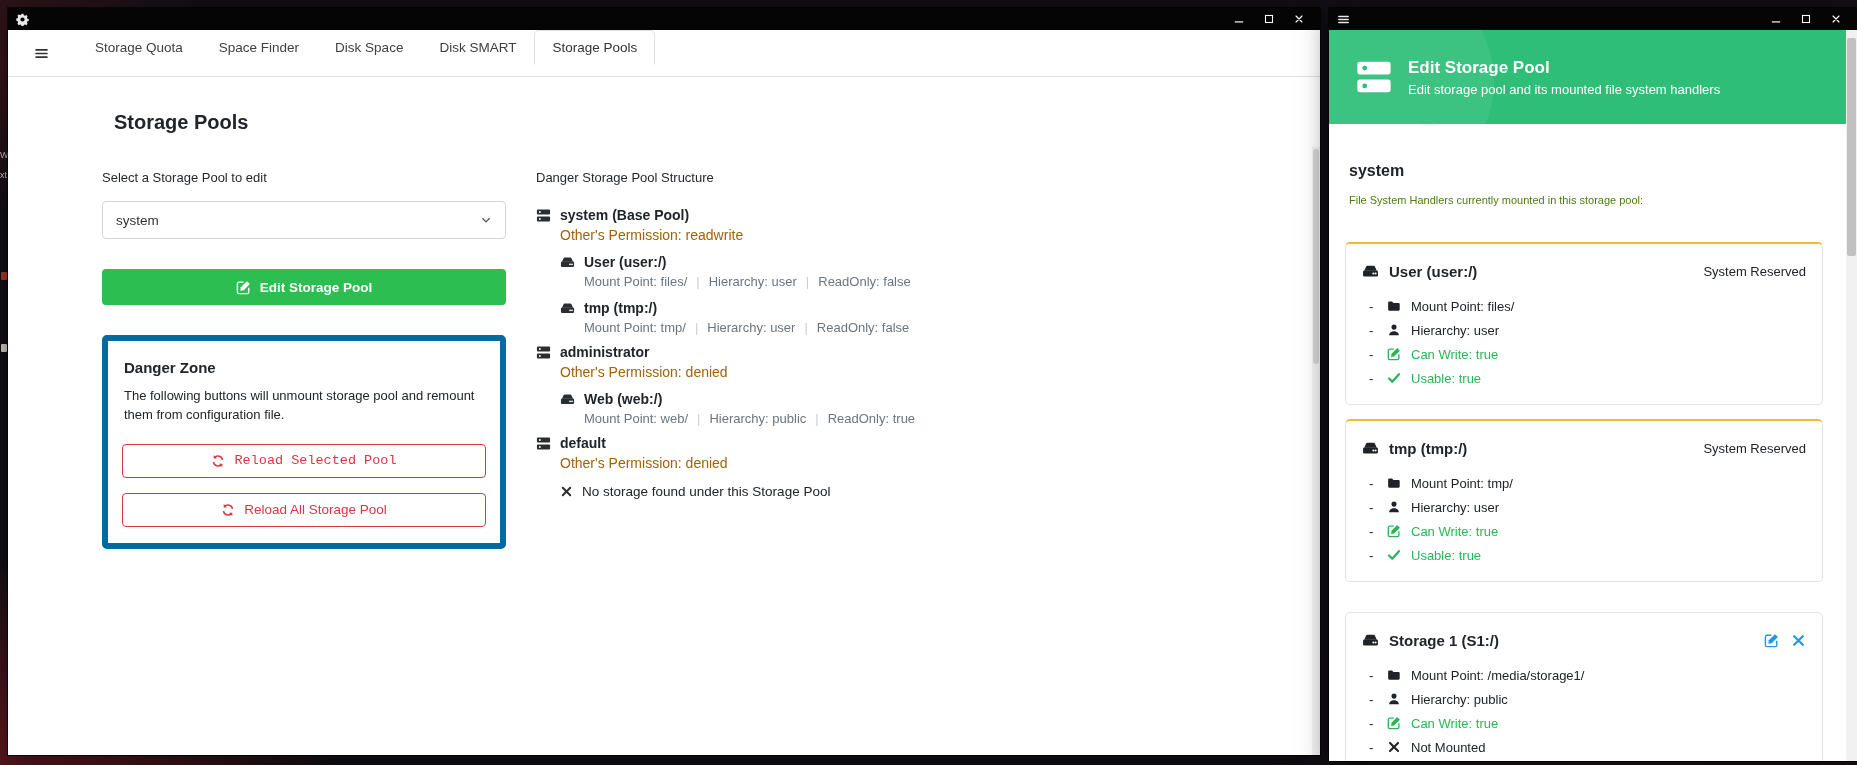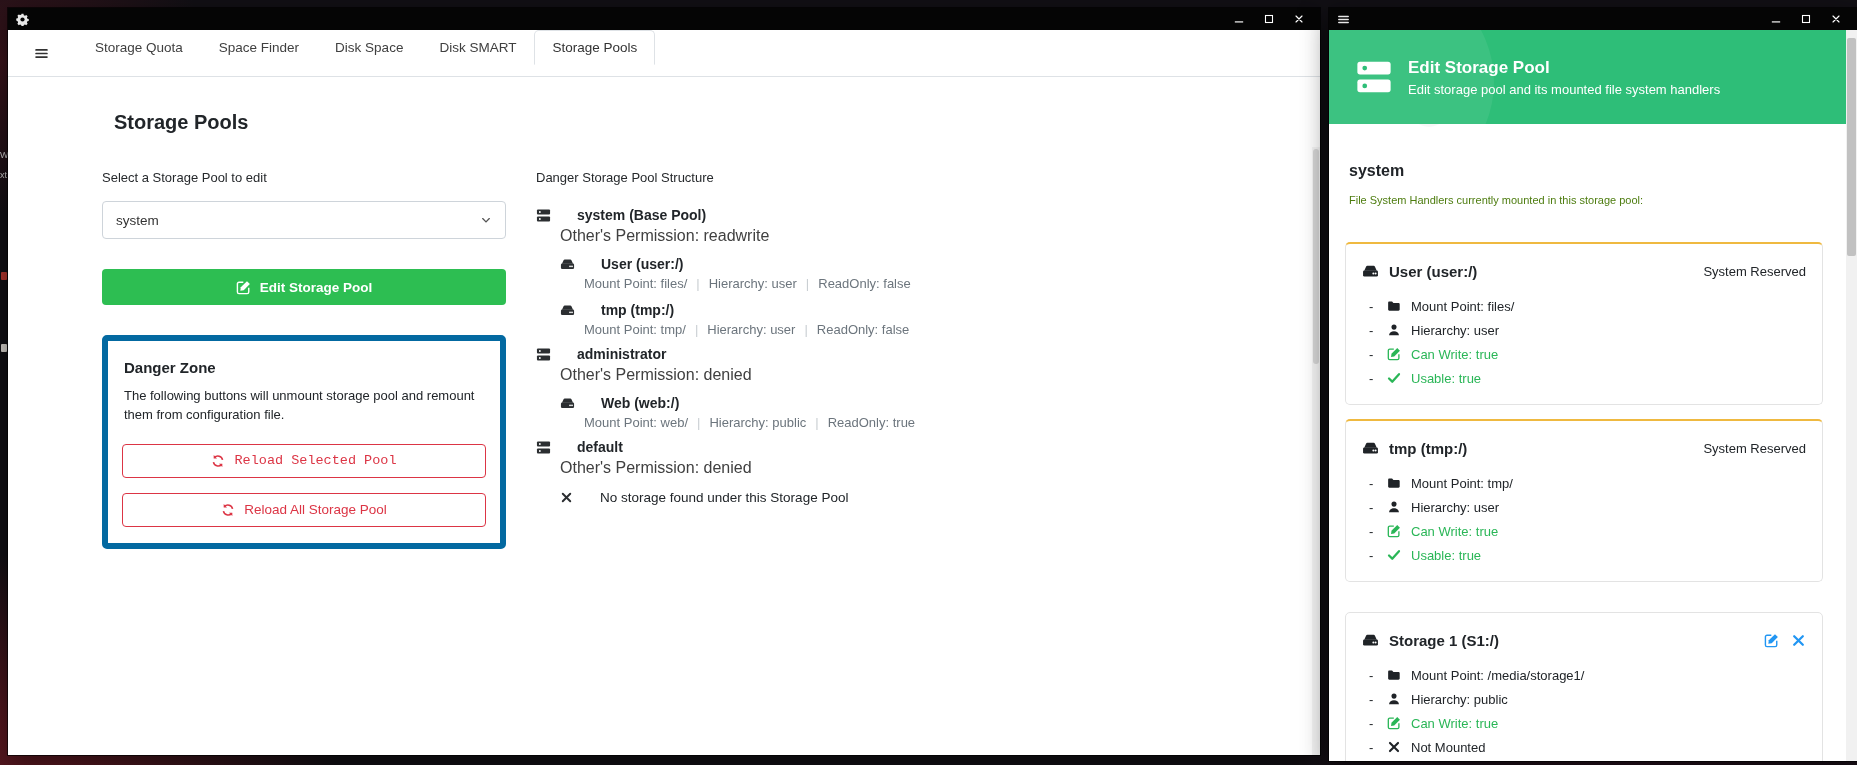"system (Base Pool)" .pool-head, .child-head { gap: 26px -> 9px }
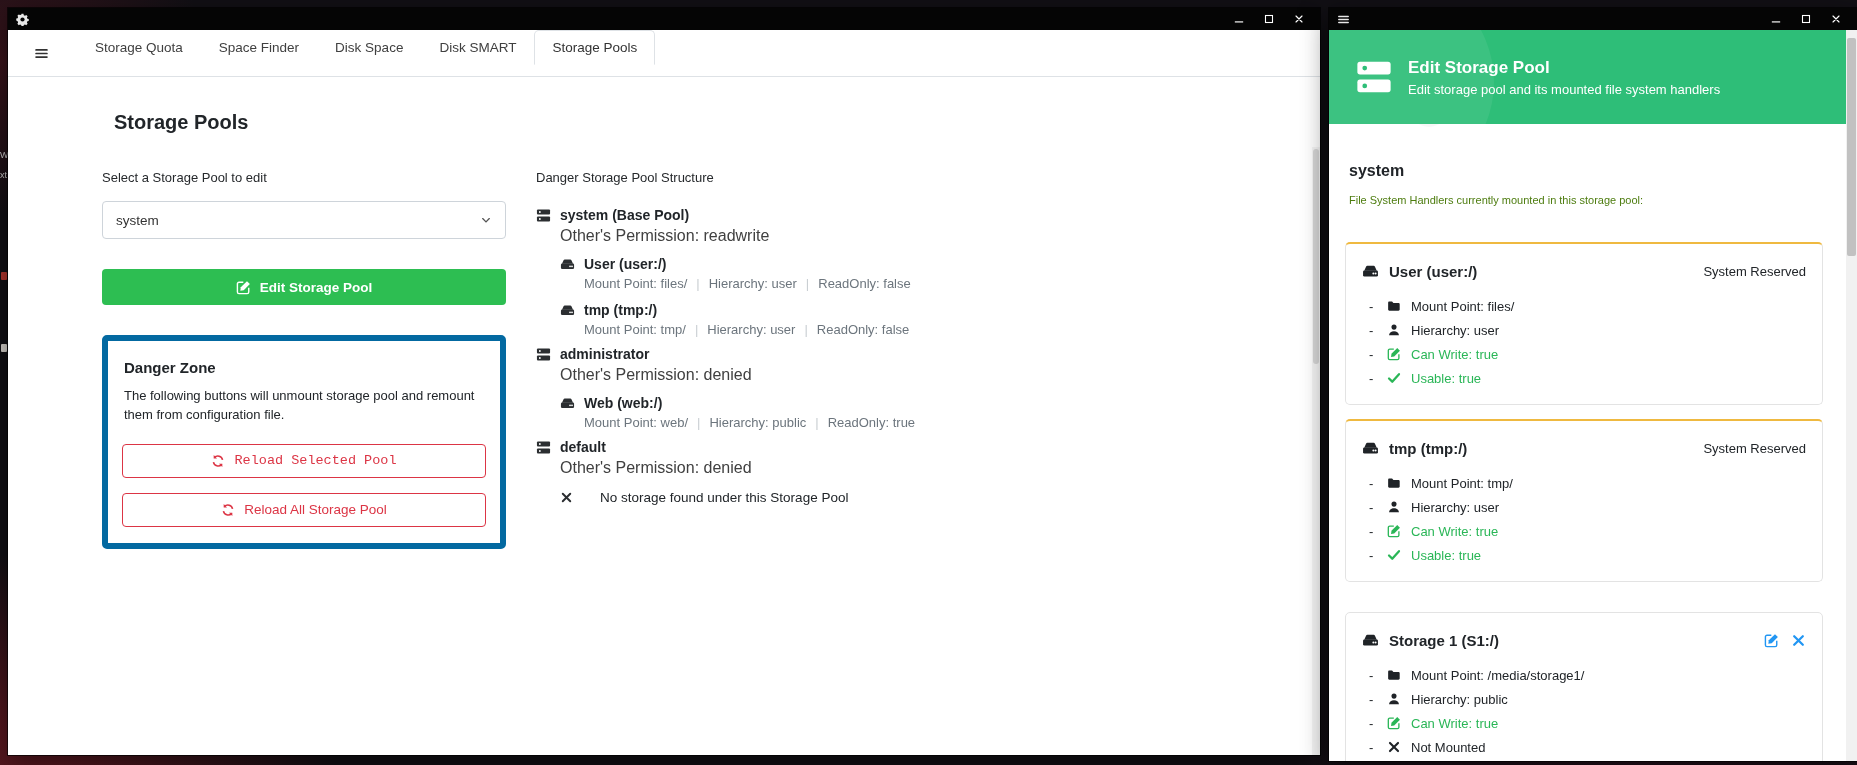"Other's Permission: readwrite" .pool-perm { color: #404040 -> #a16207; font-size: 16px -> 14px }
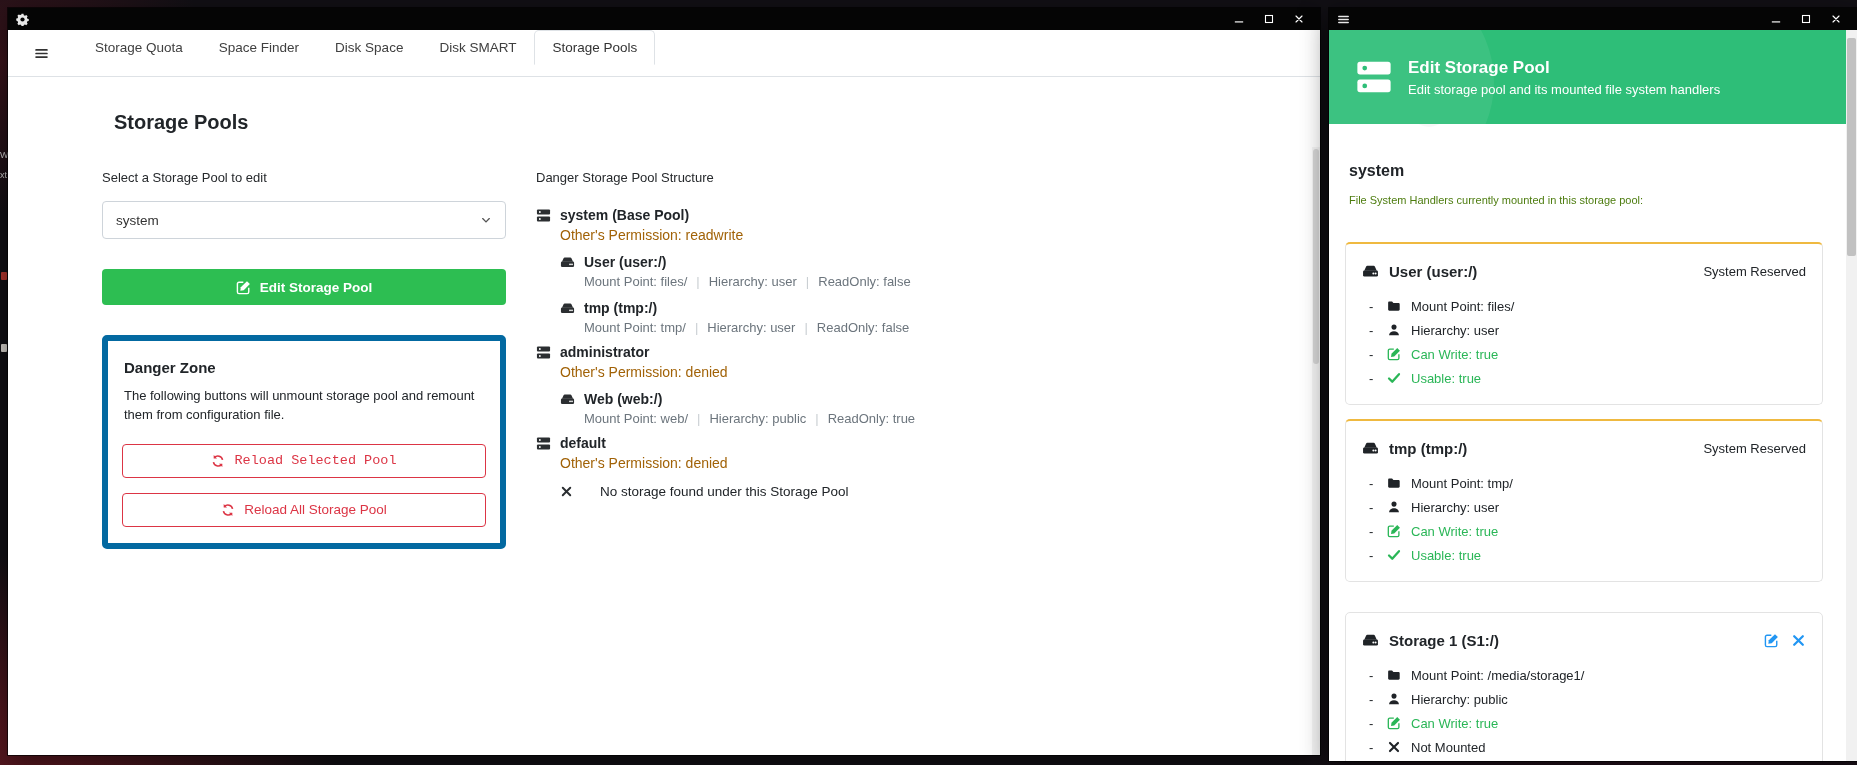"No storage found under this" .empty-row { gap: 27px -> 9px }
